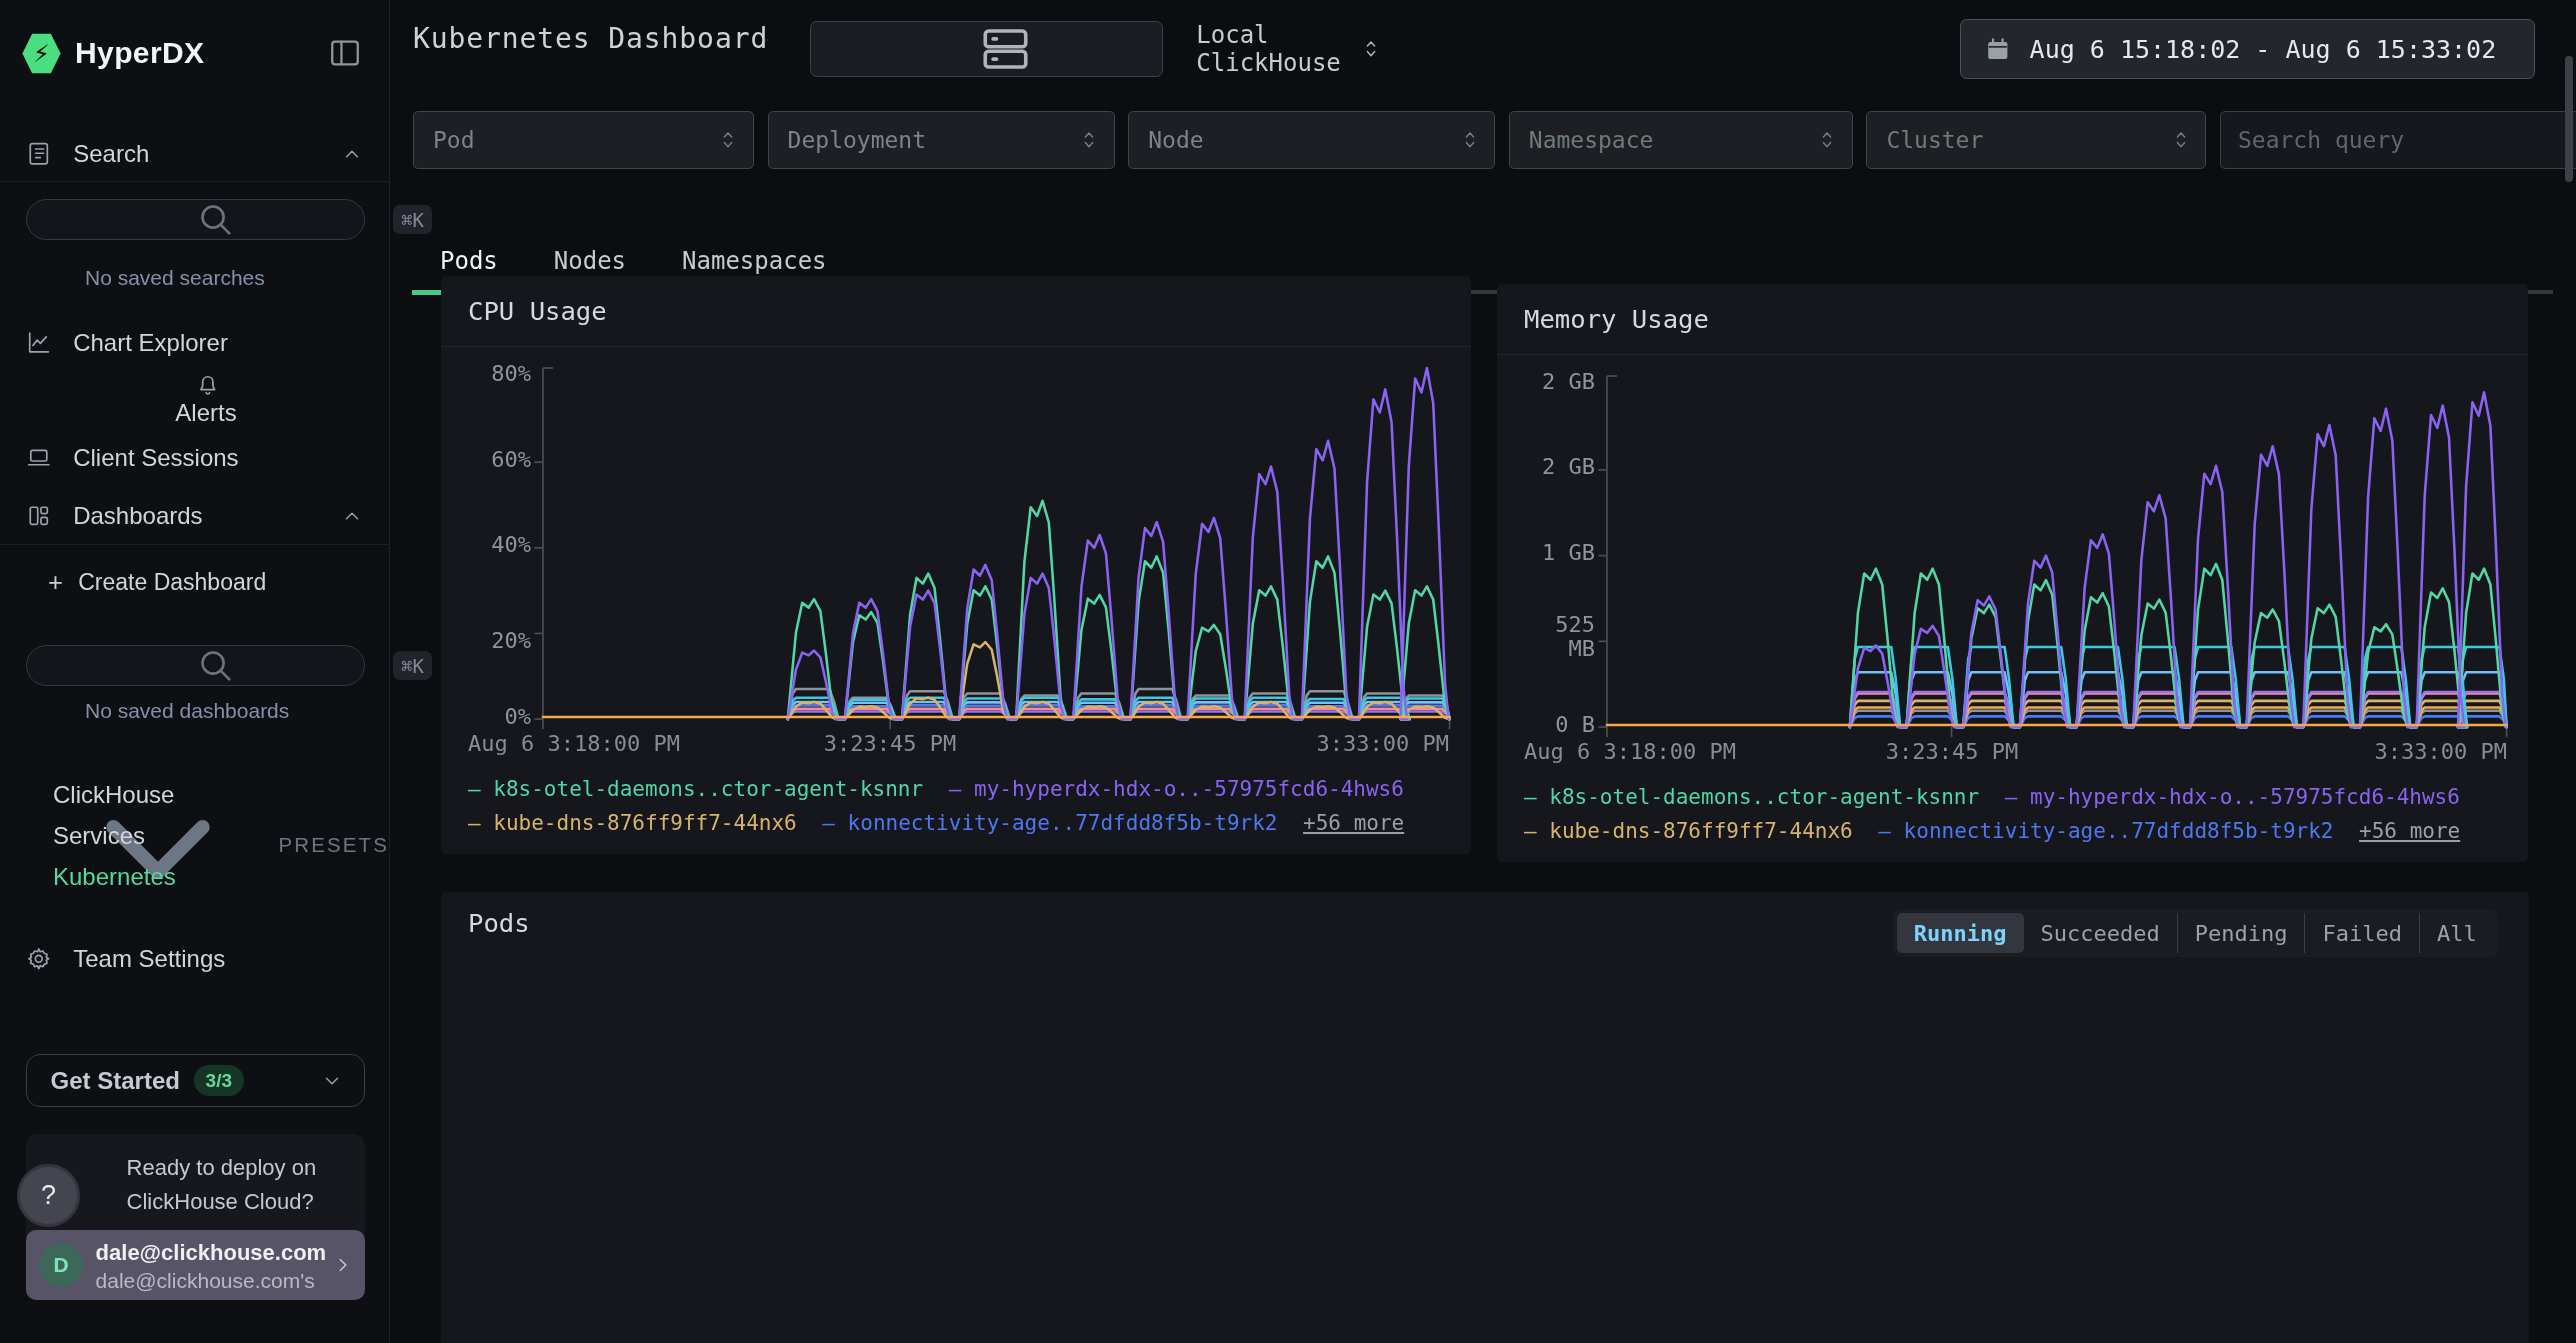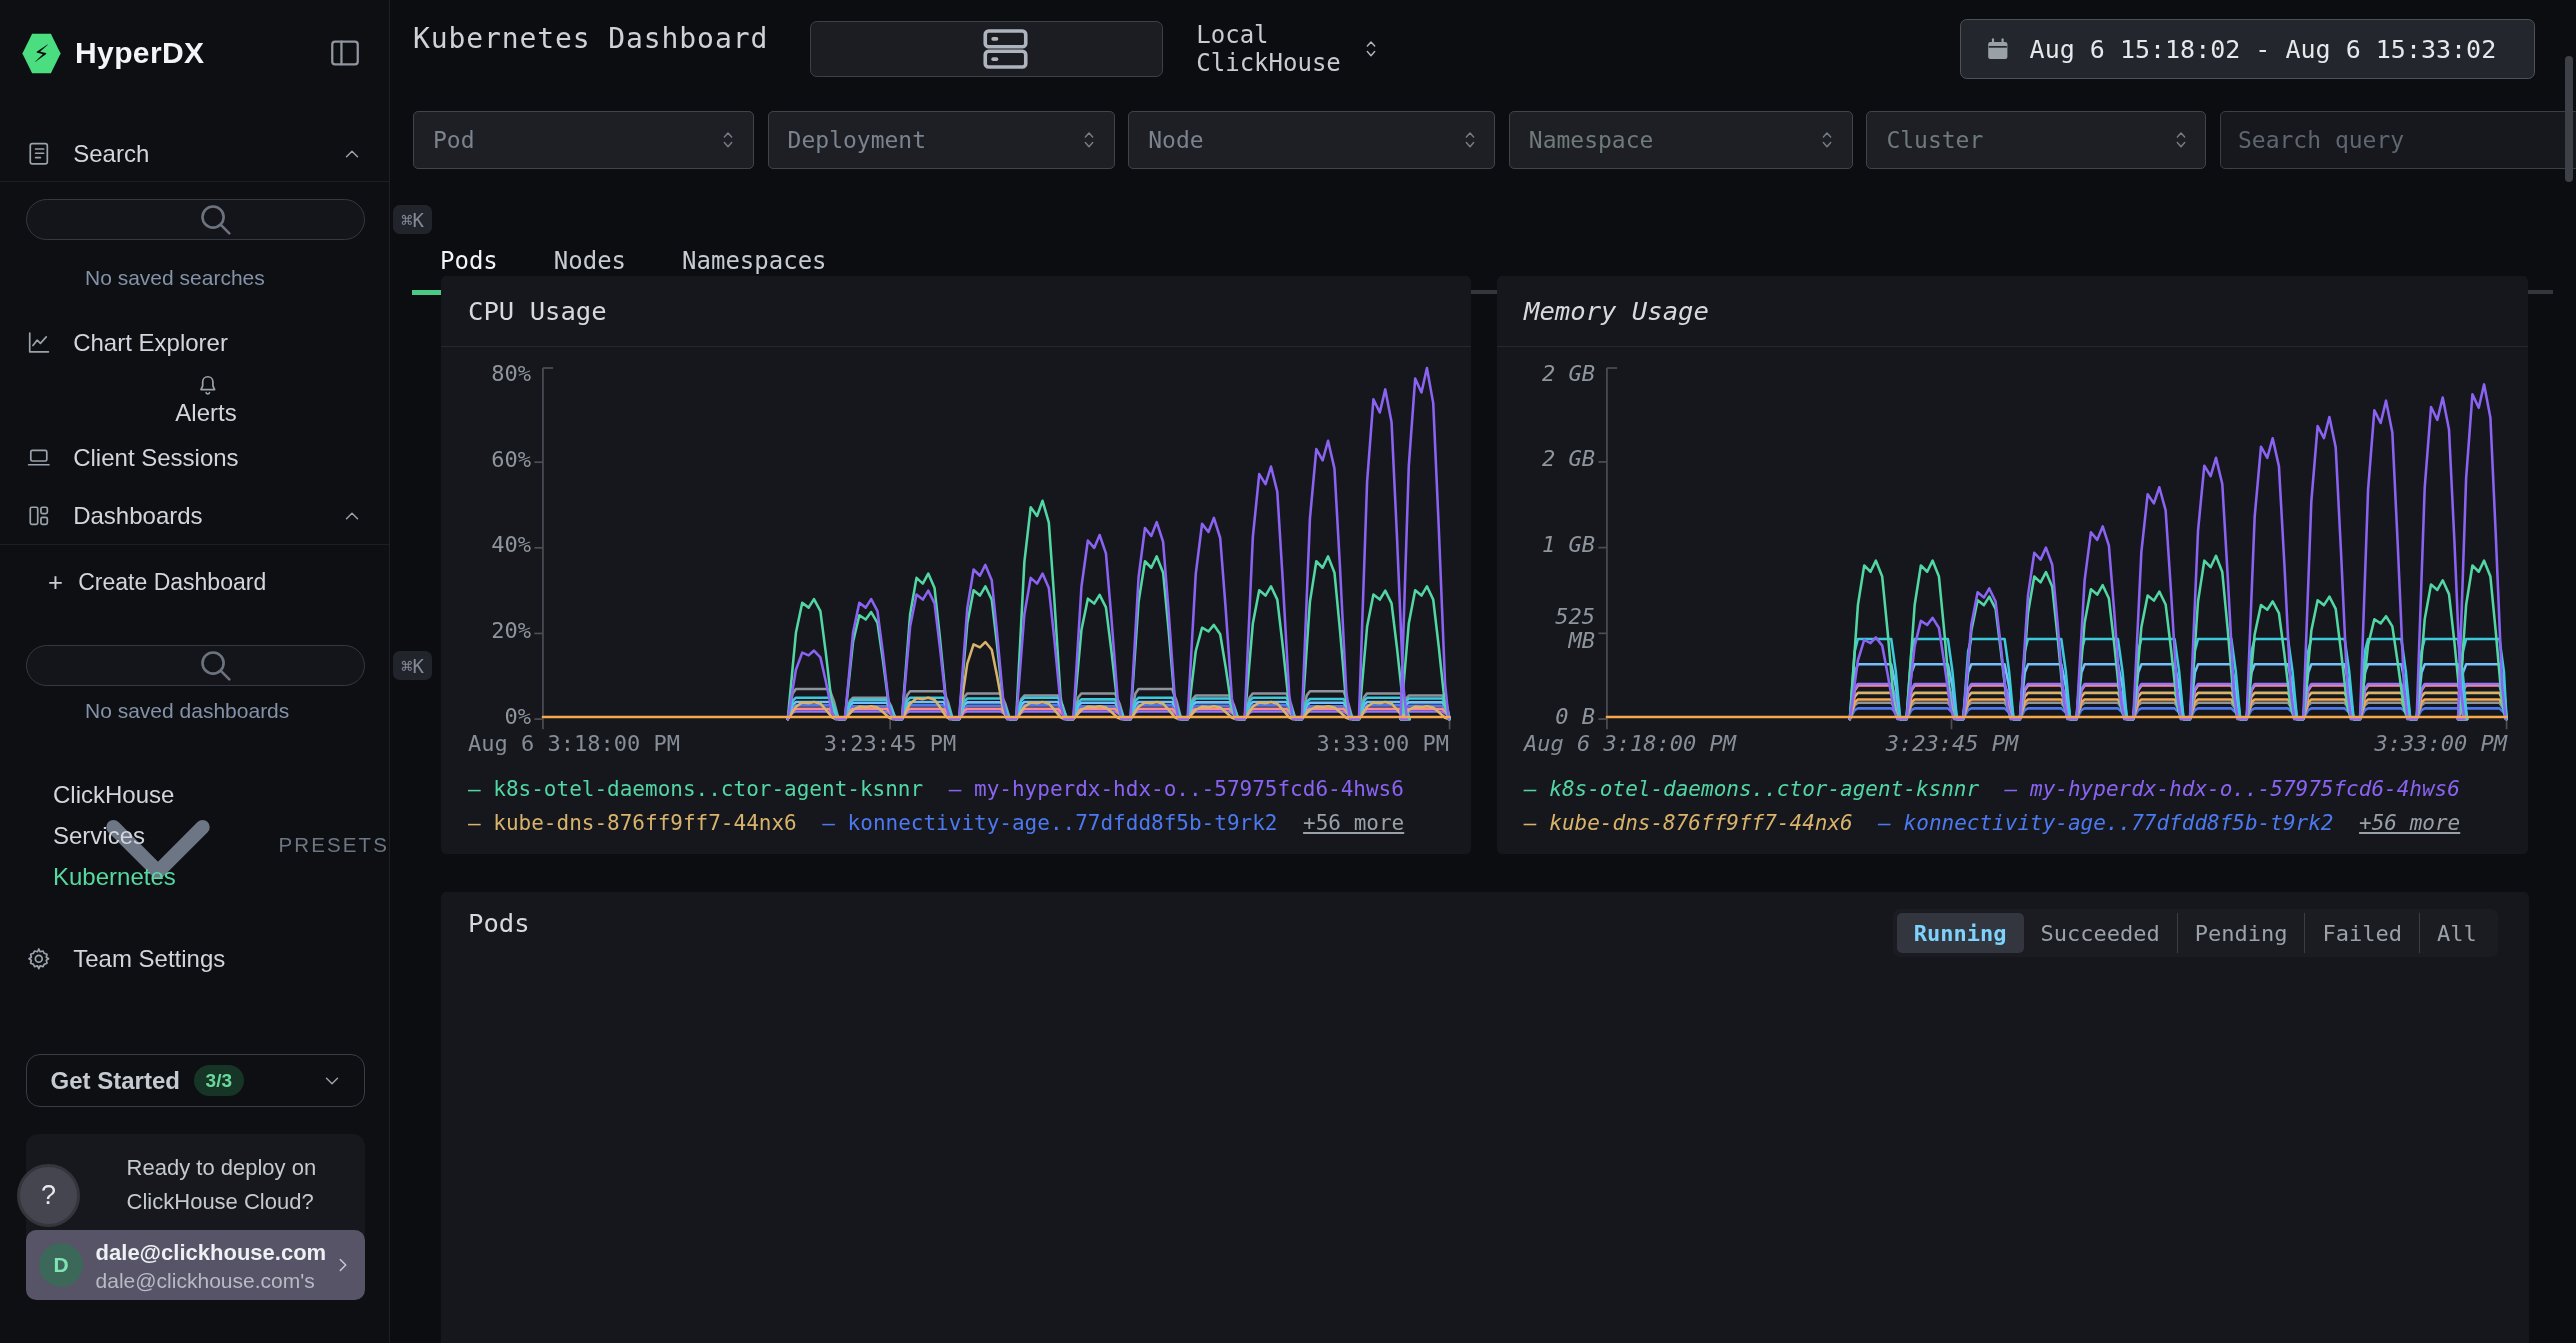"Memory Usage" div.card { font-style: italic -> none; top: 276px -> 284px }
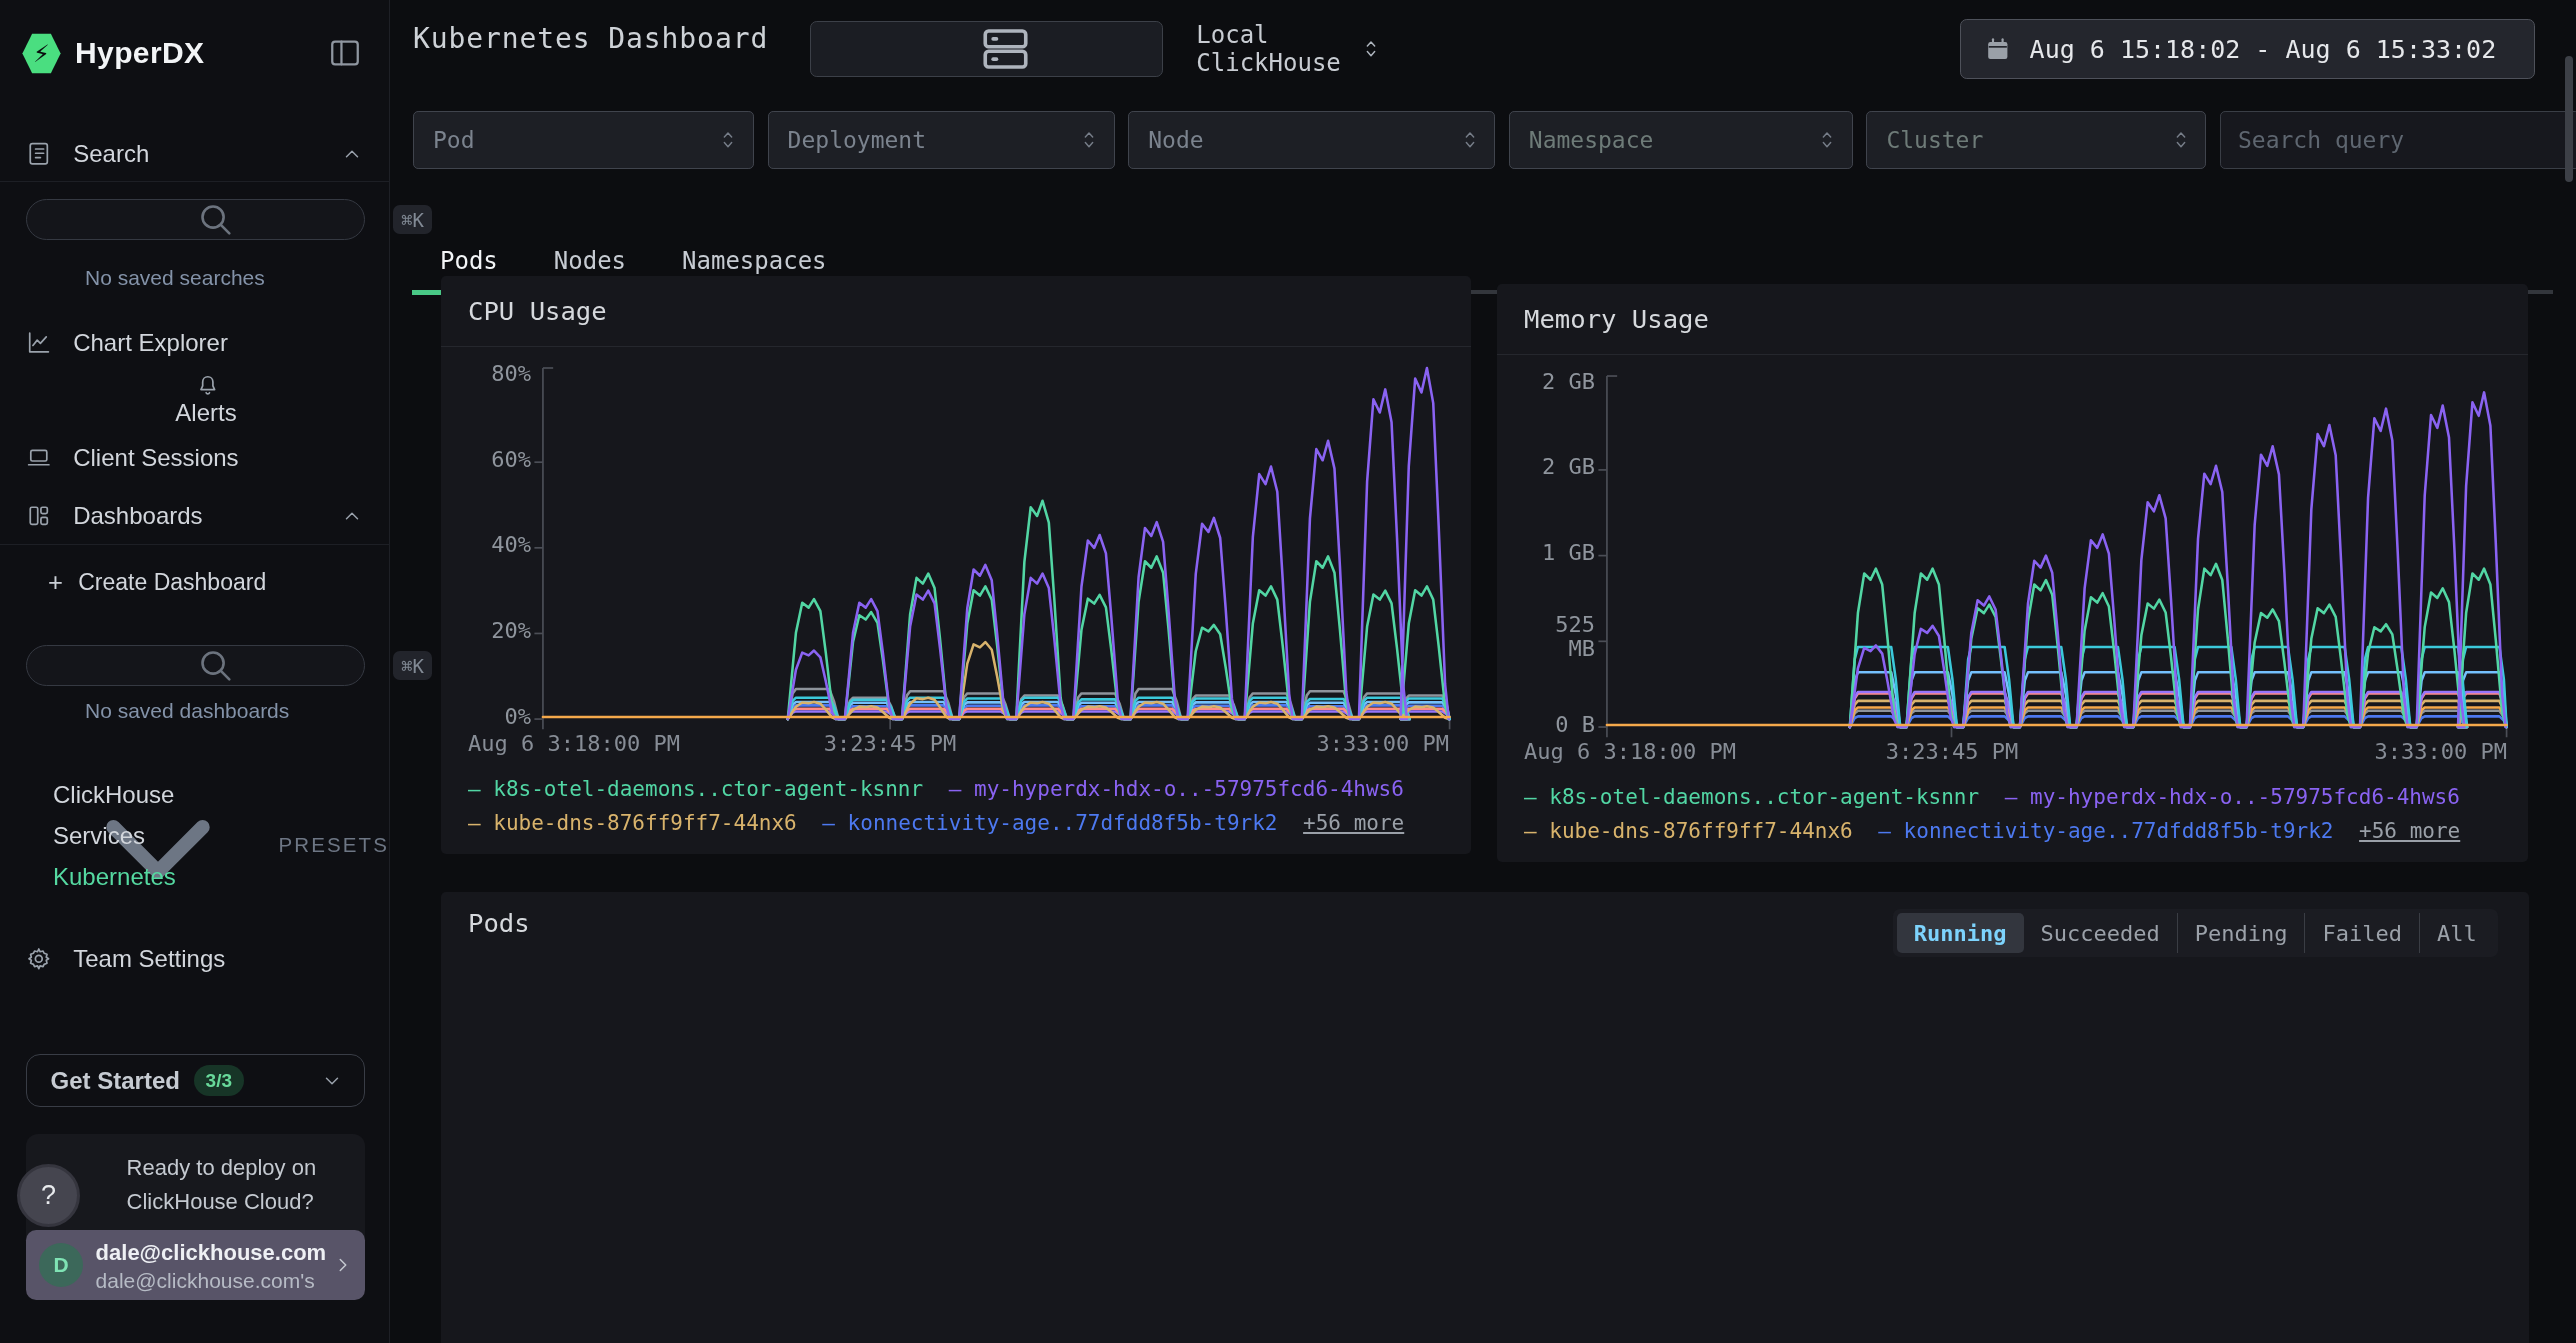"20%" div.ylab { top: 356px -> 366px }
